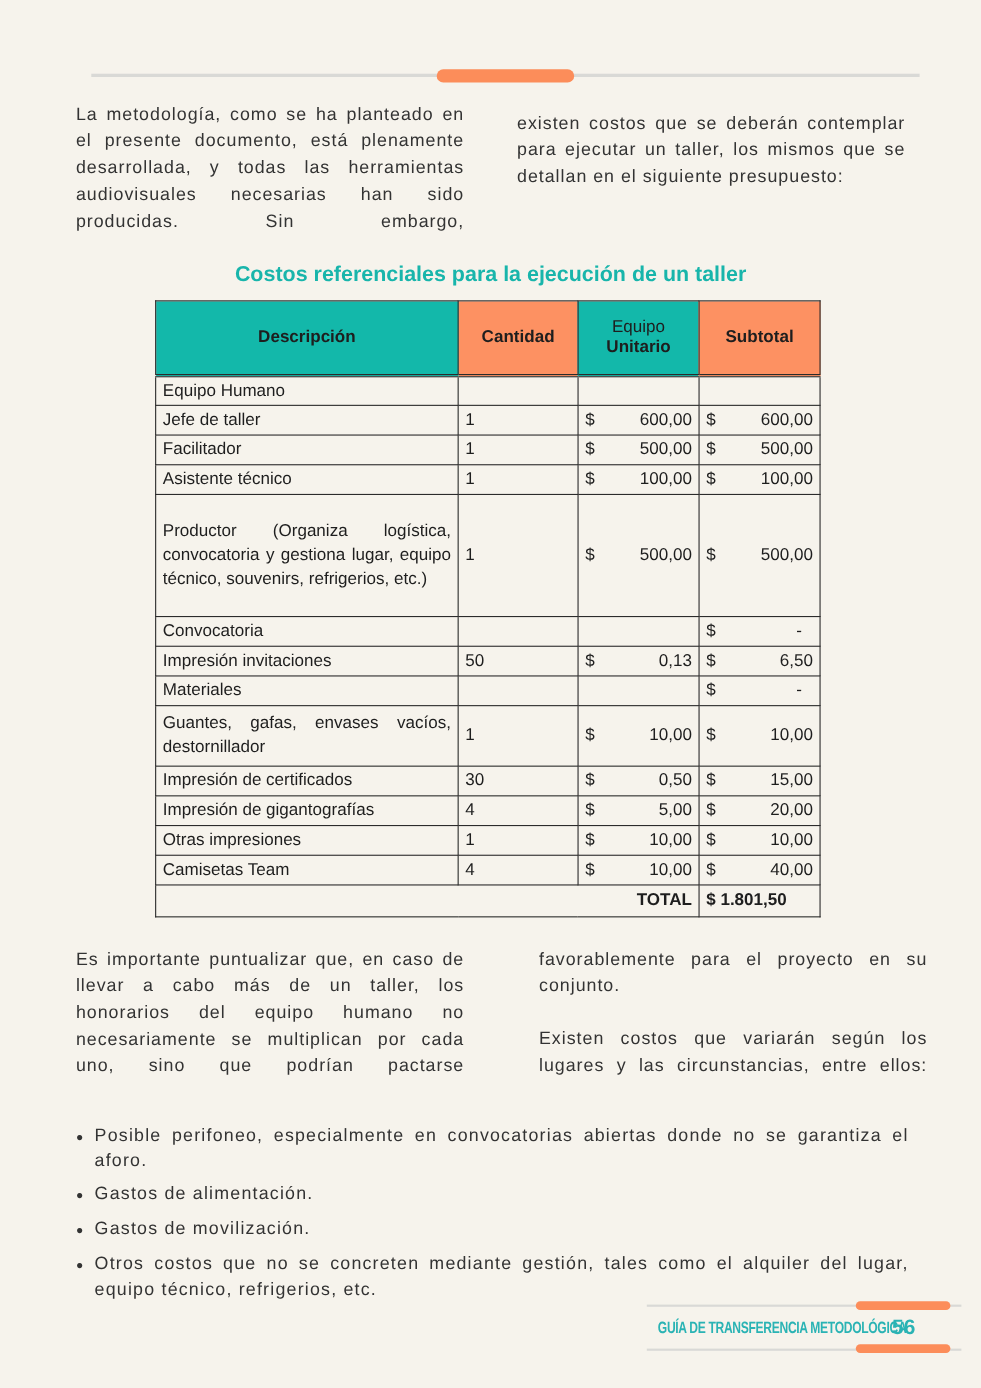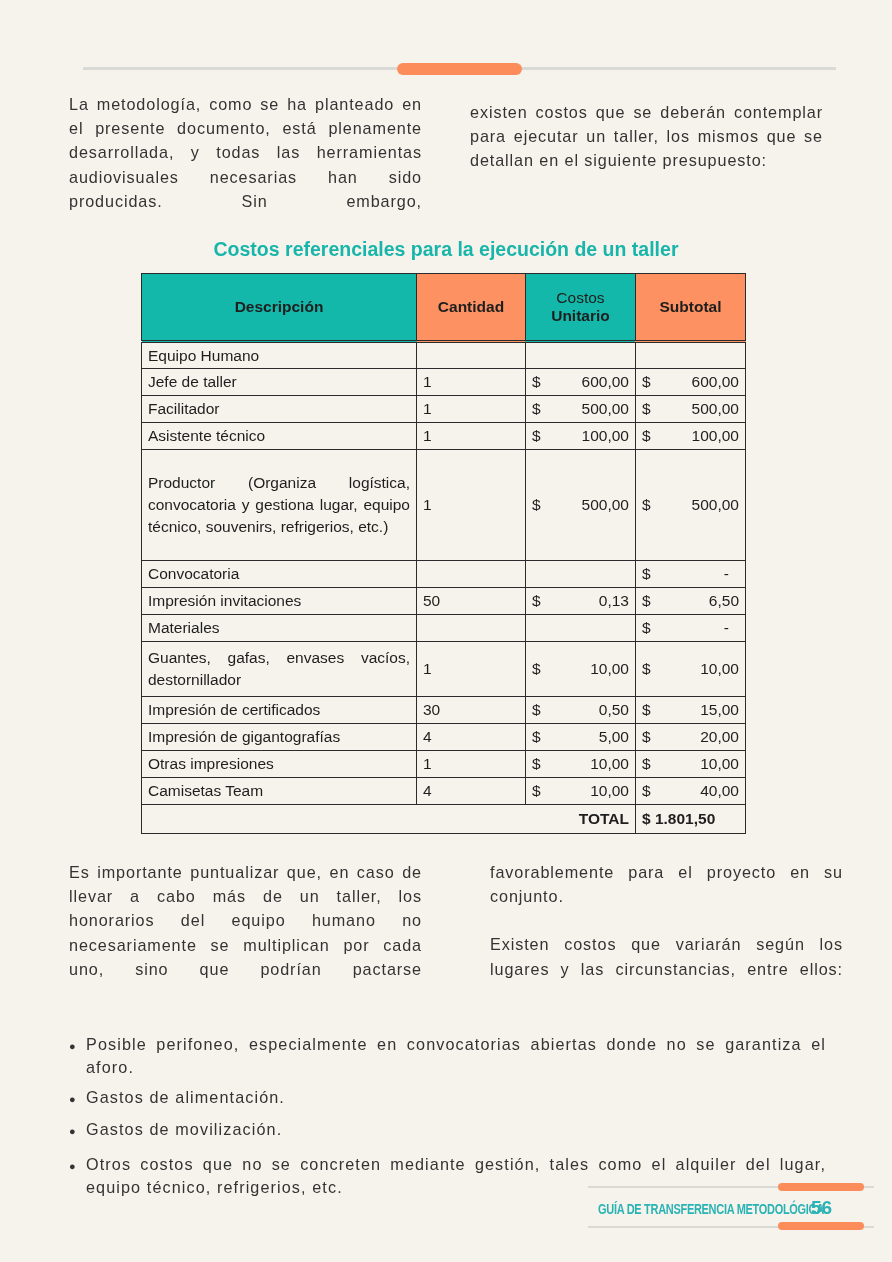"Costos" span.light { text: Costos -> Equipo }
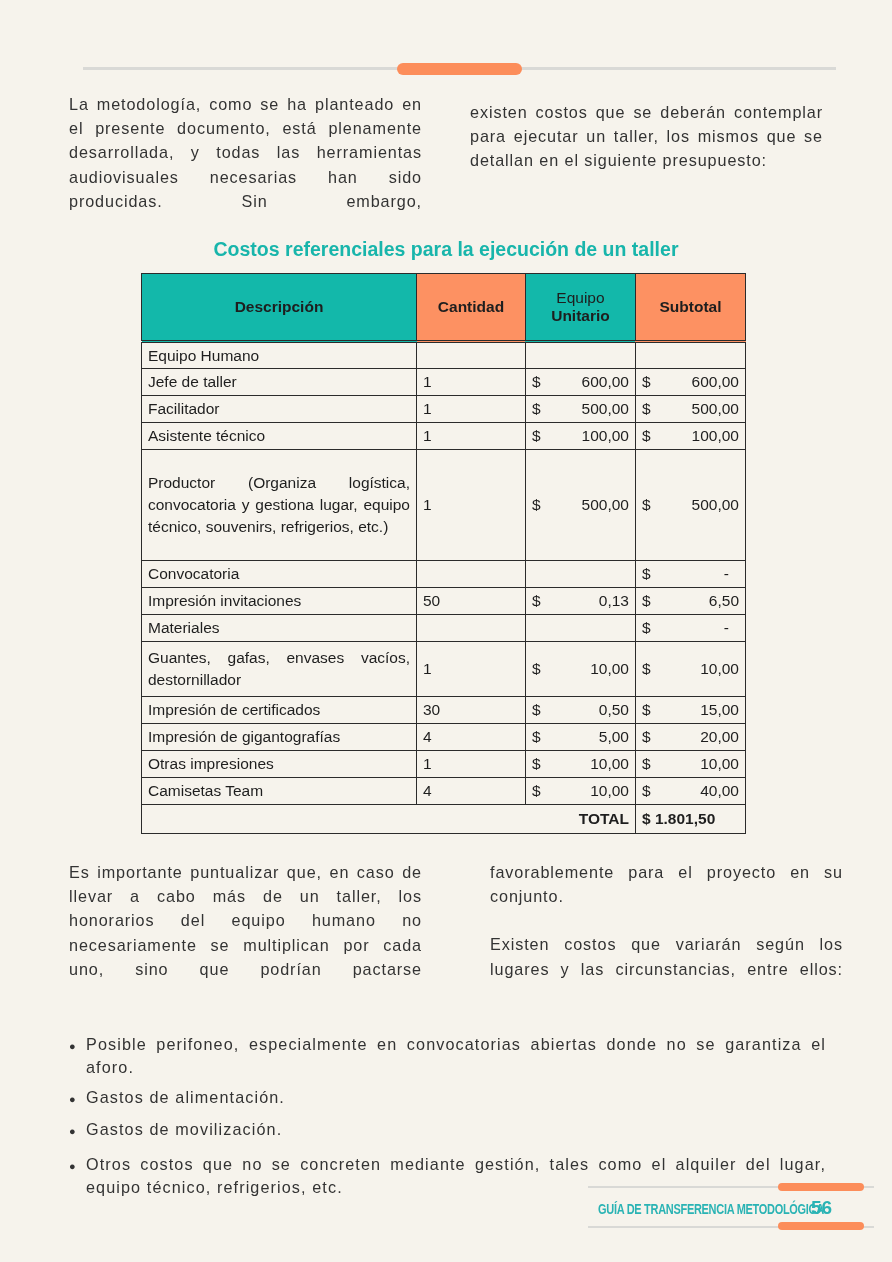"● Posible perifoneo, especialmente en" .bullets li.first { margin-top: 12px -> none }
